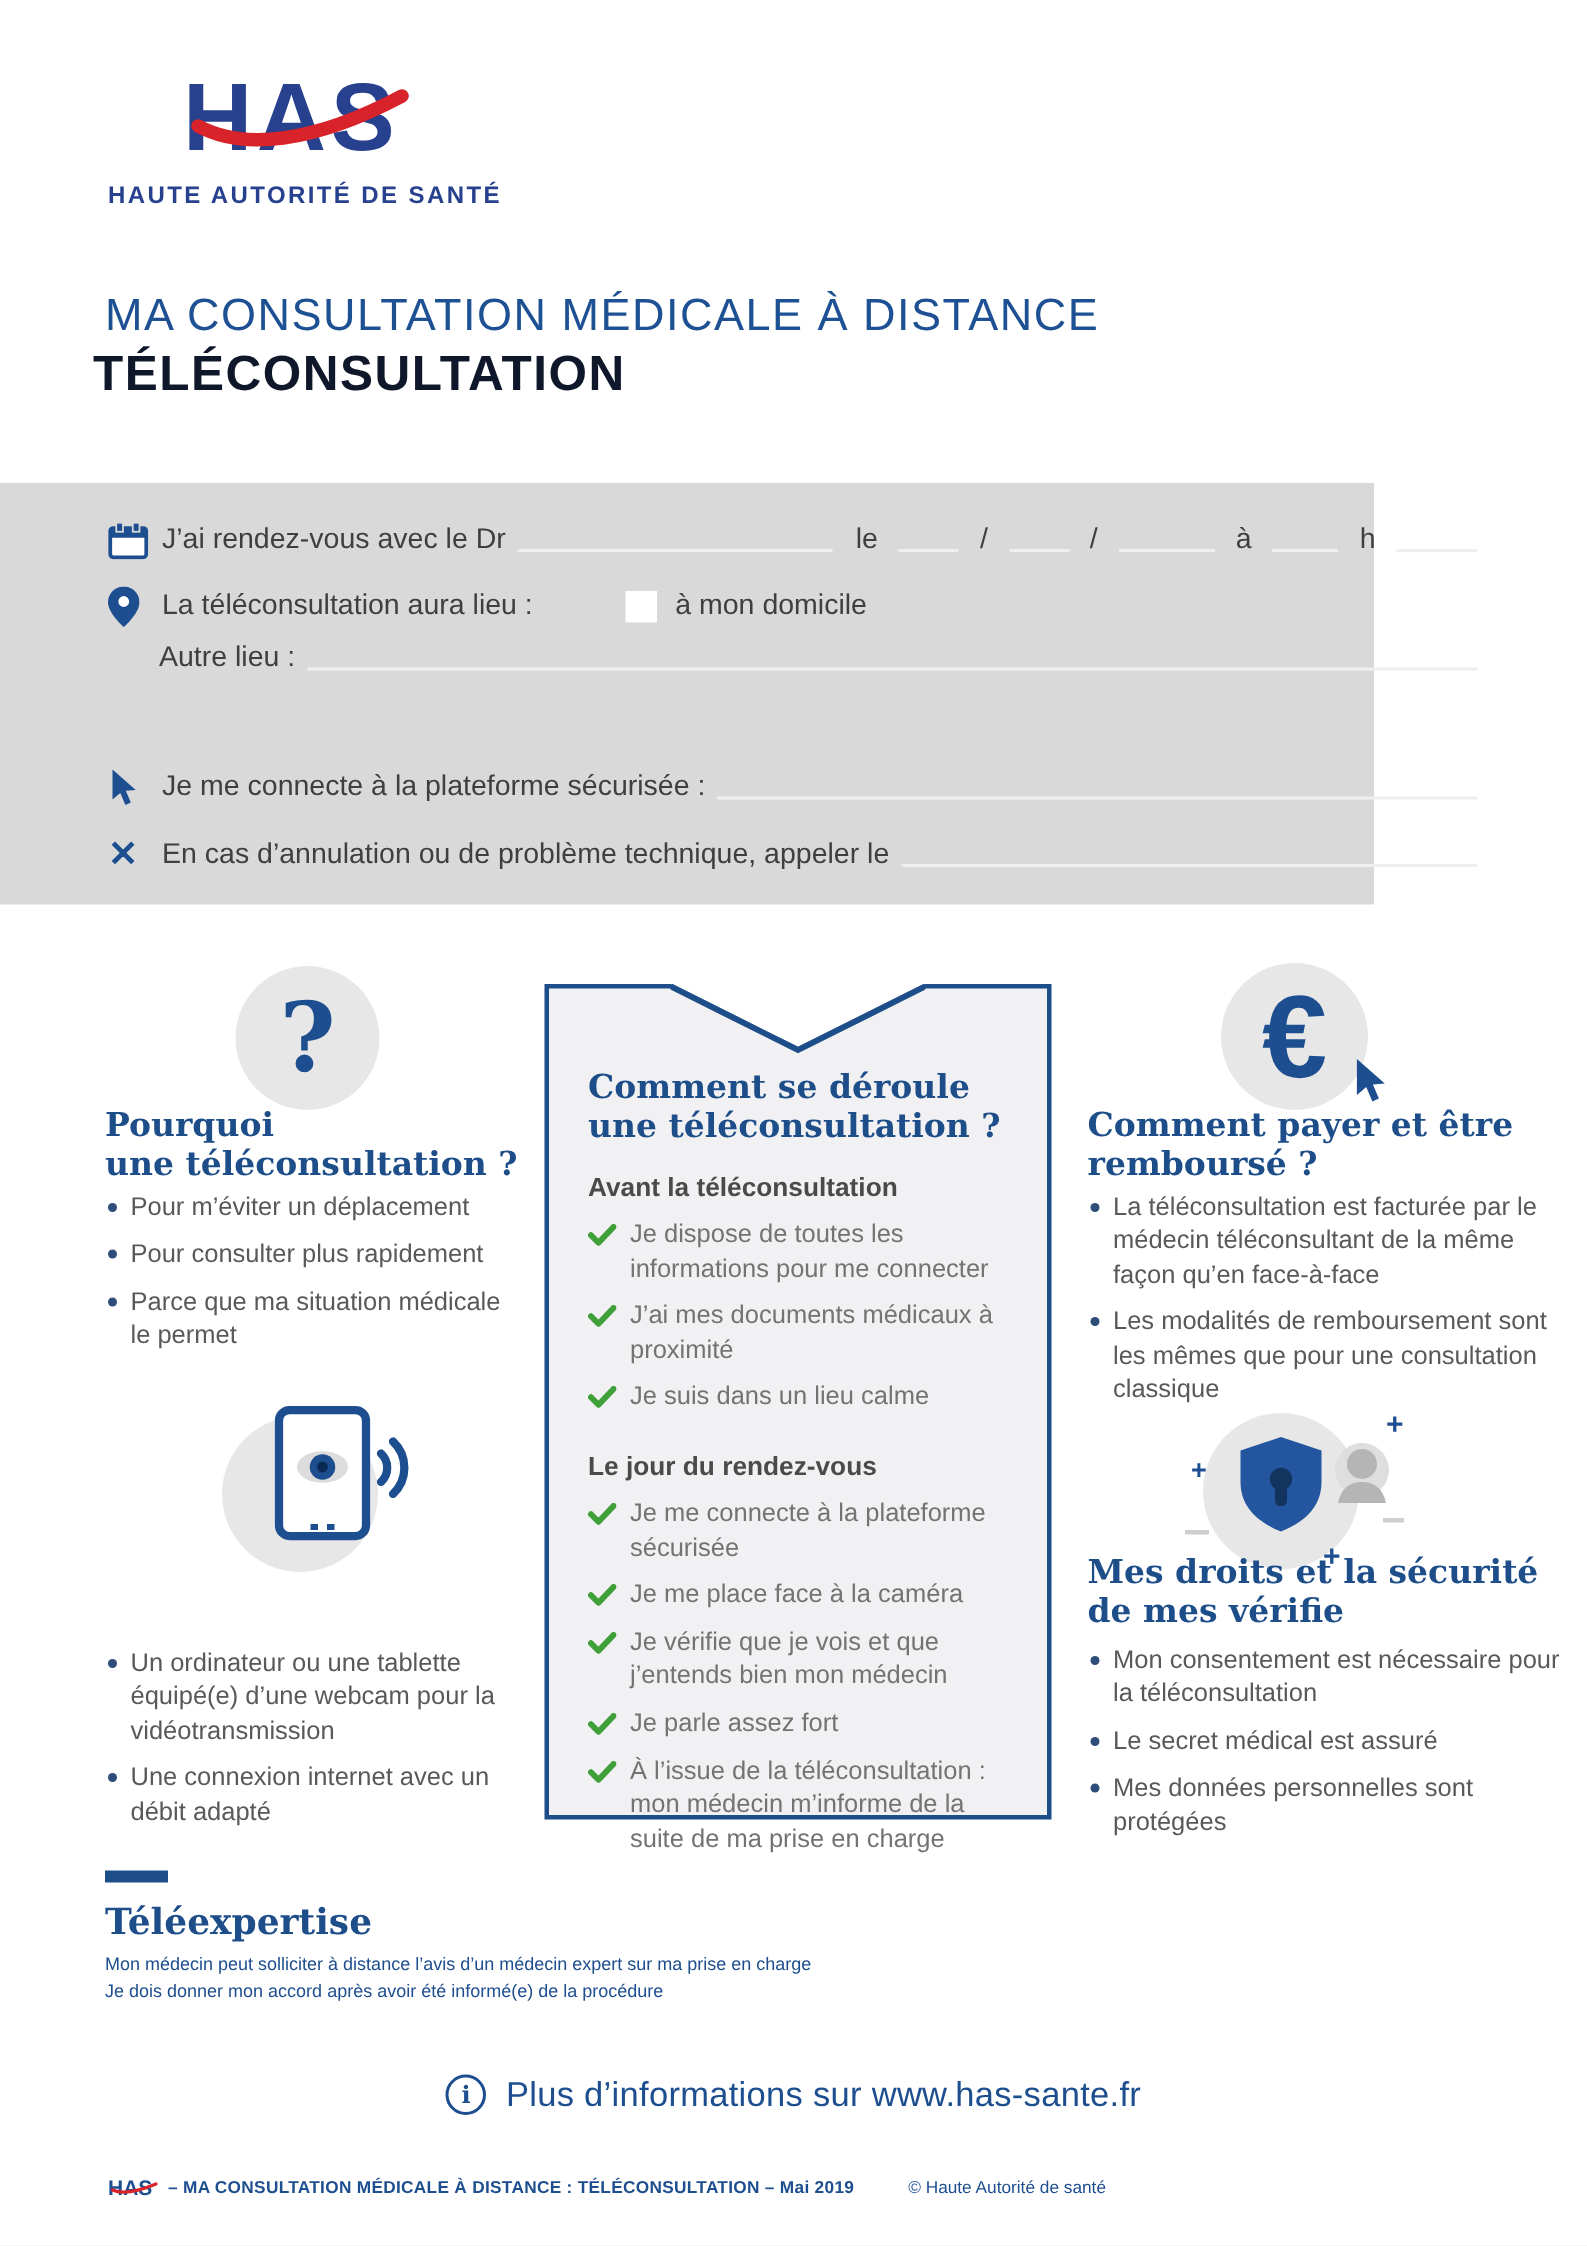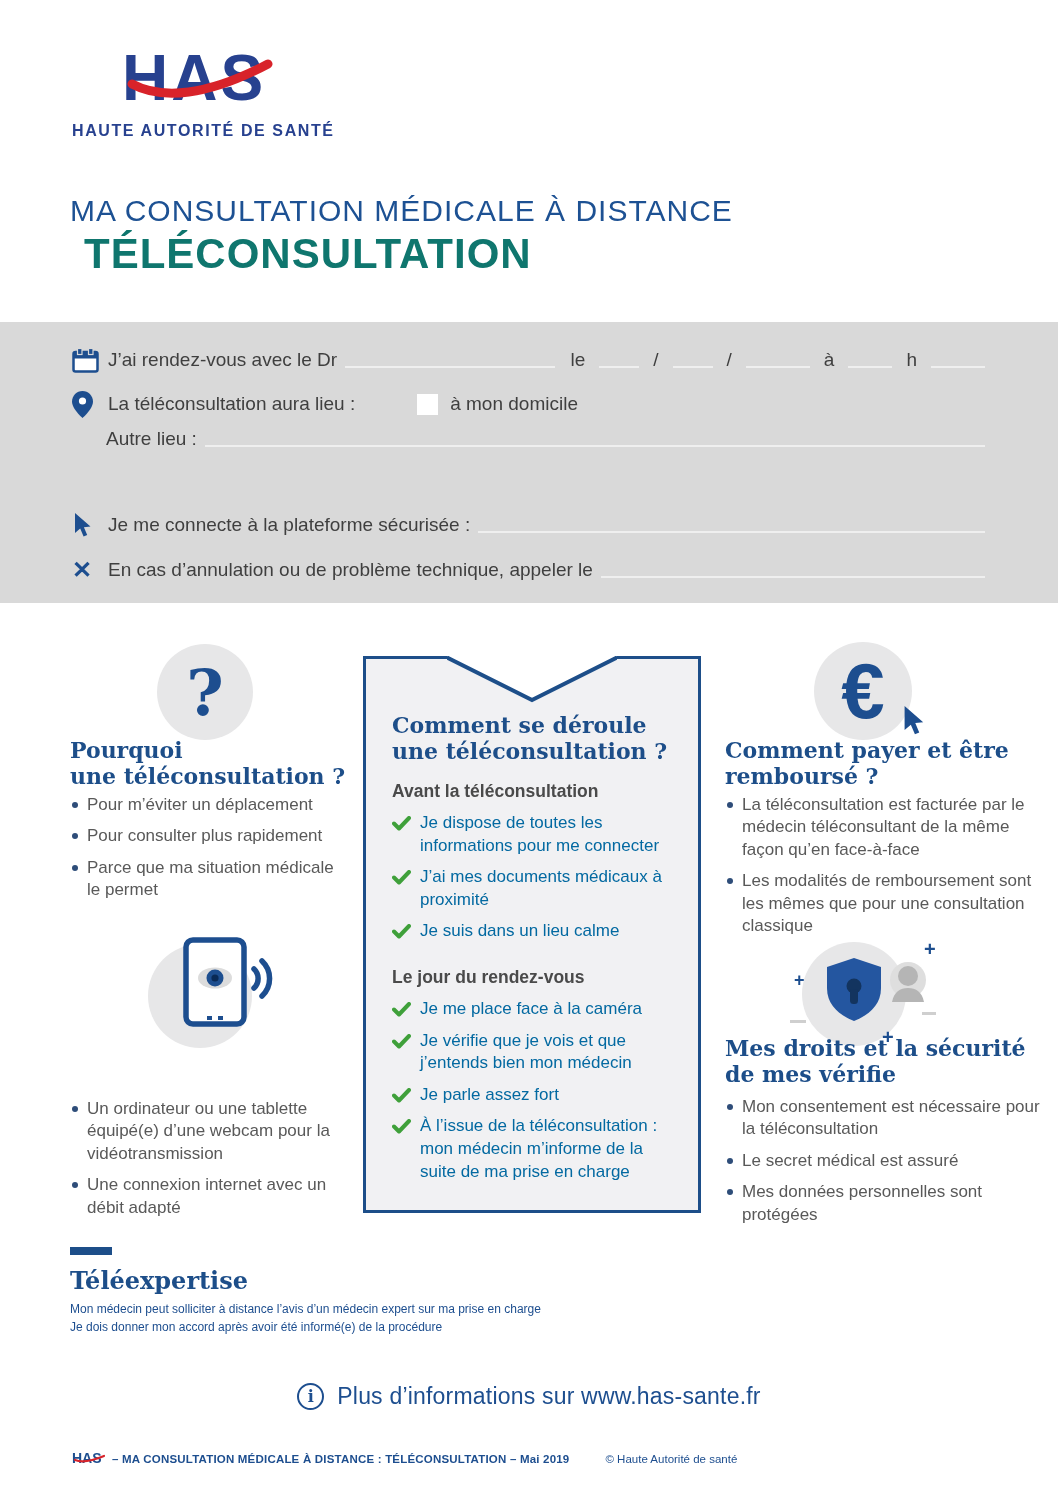"TÉLÉCONSULTATION" .title2 { color: #0f766e -> #0f172a; font-size: 42px -> 33px; left: 84px -> 62px }
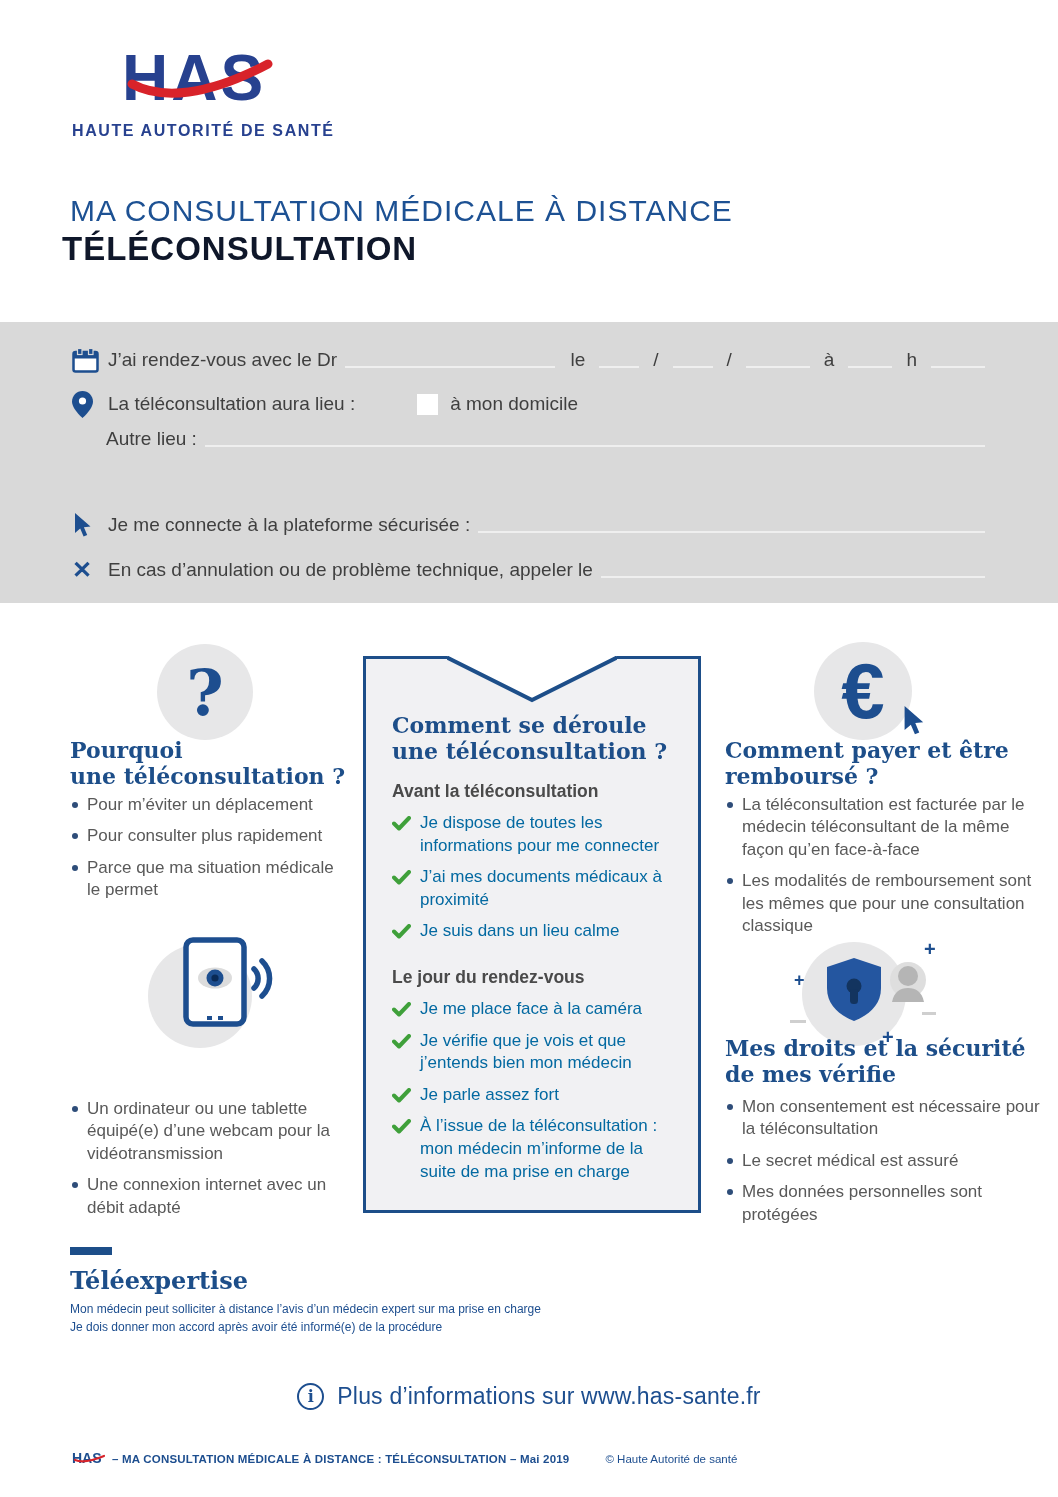"J’ai rendez-vous avec le Dr" .band { width: 1058px -> 916px }
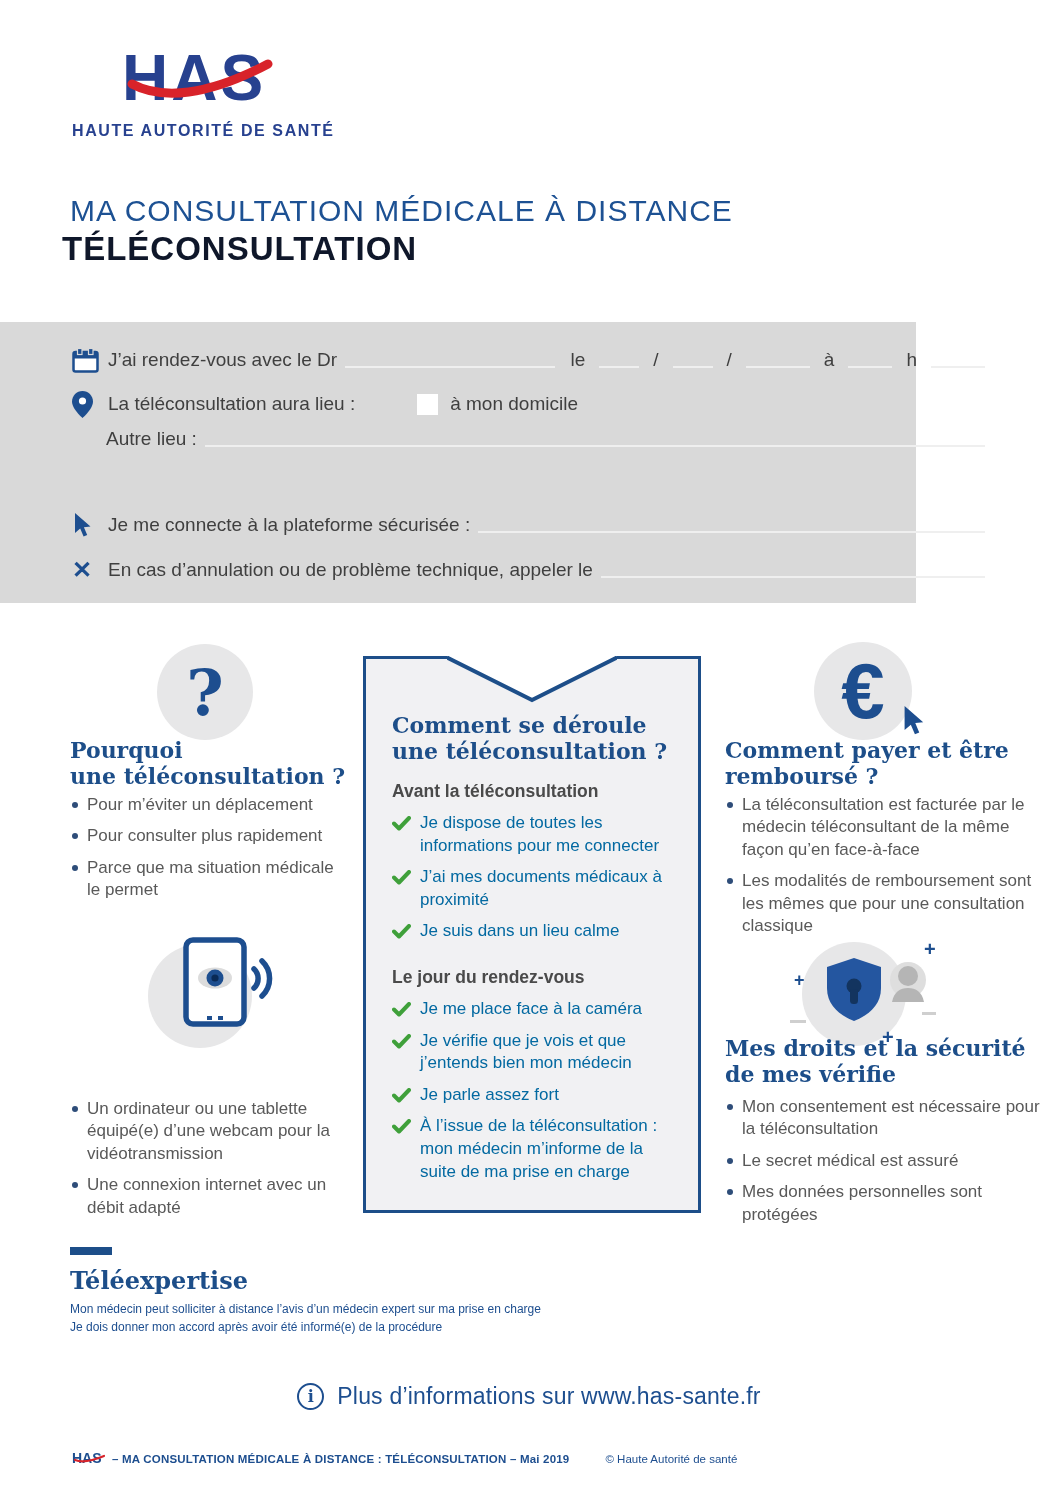"Je dispose de toutes les" .chkitem { color: #0369a1 -> #737373 }
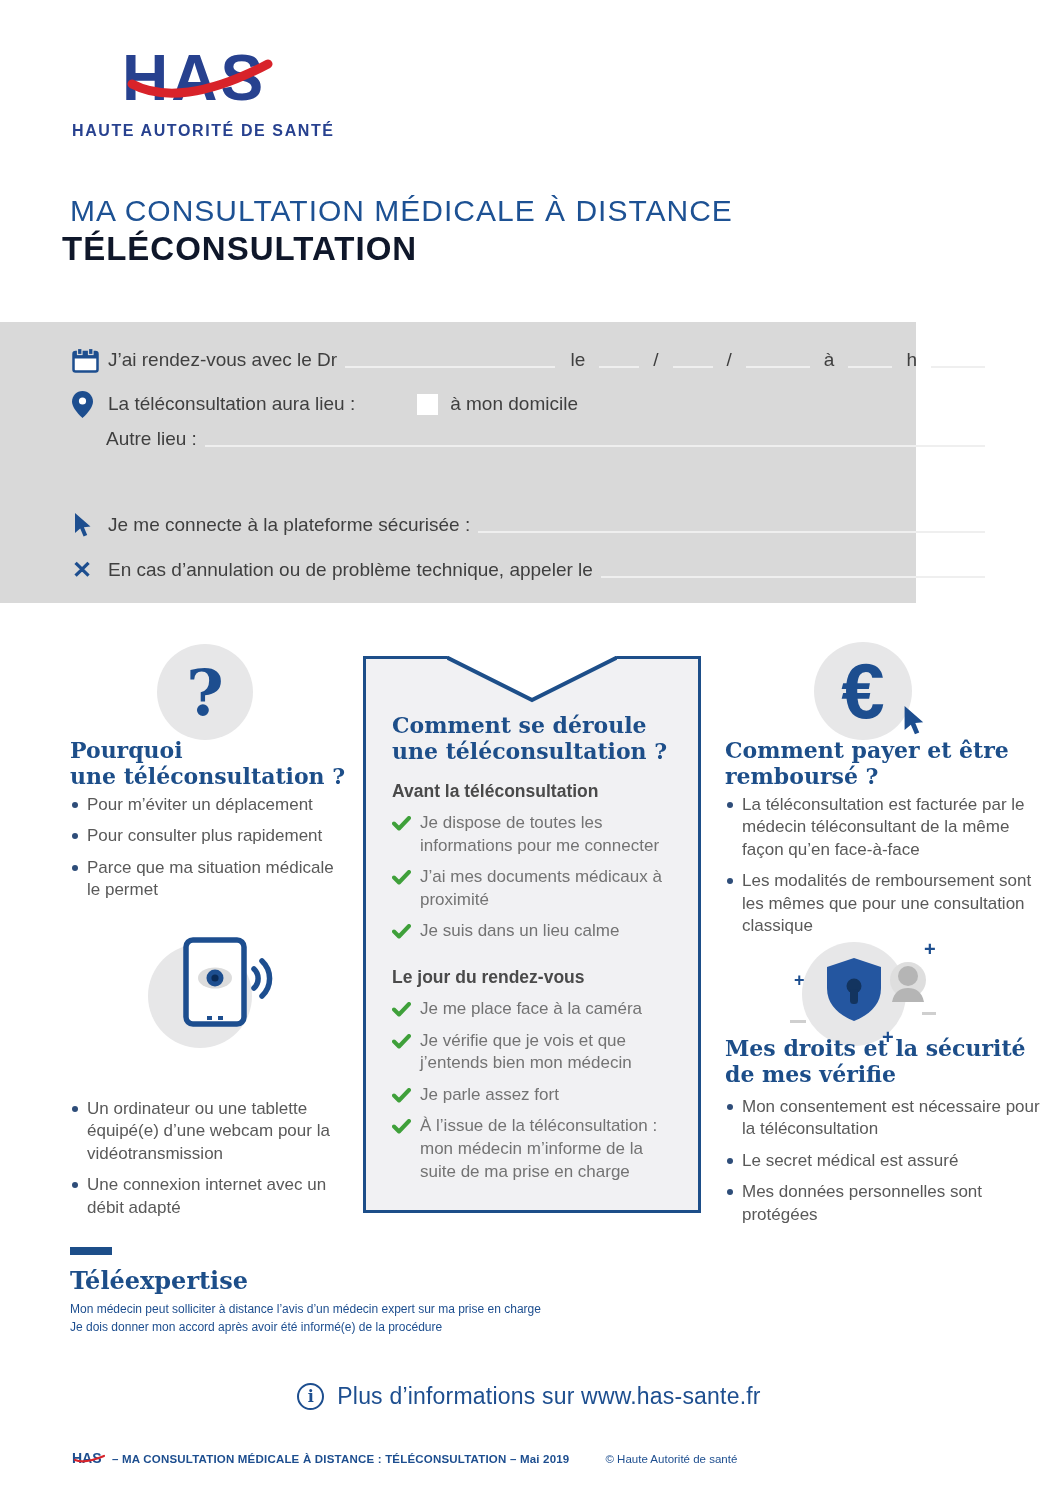"Je me connecte à la plateforme sécurisée" div.chkitem { html: none -> <div> <svg> <path></path> </svg> <span>Je me connecte à la plateforme sécurisée</span> </div> }
